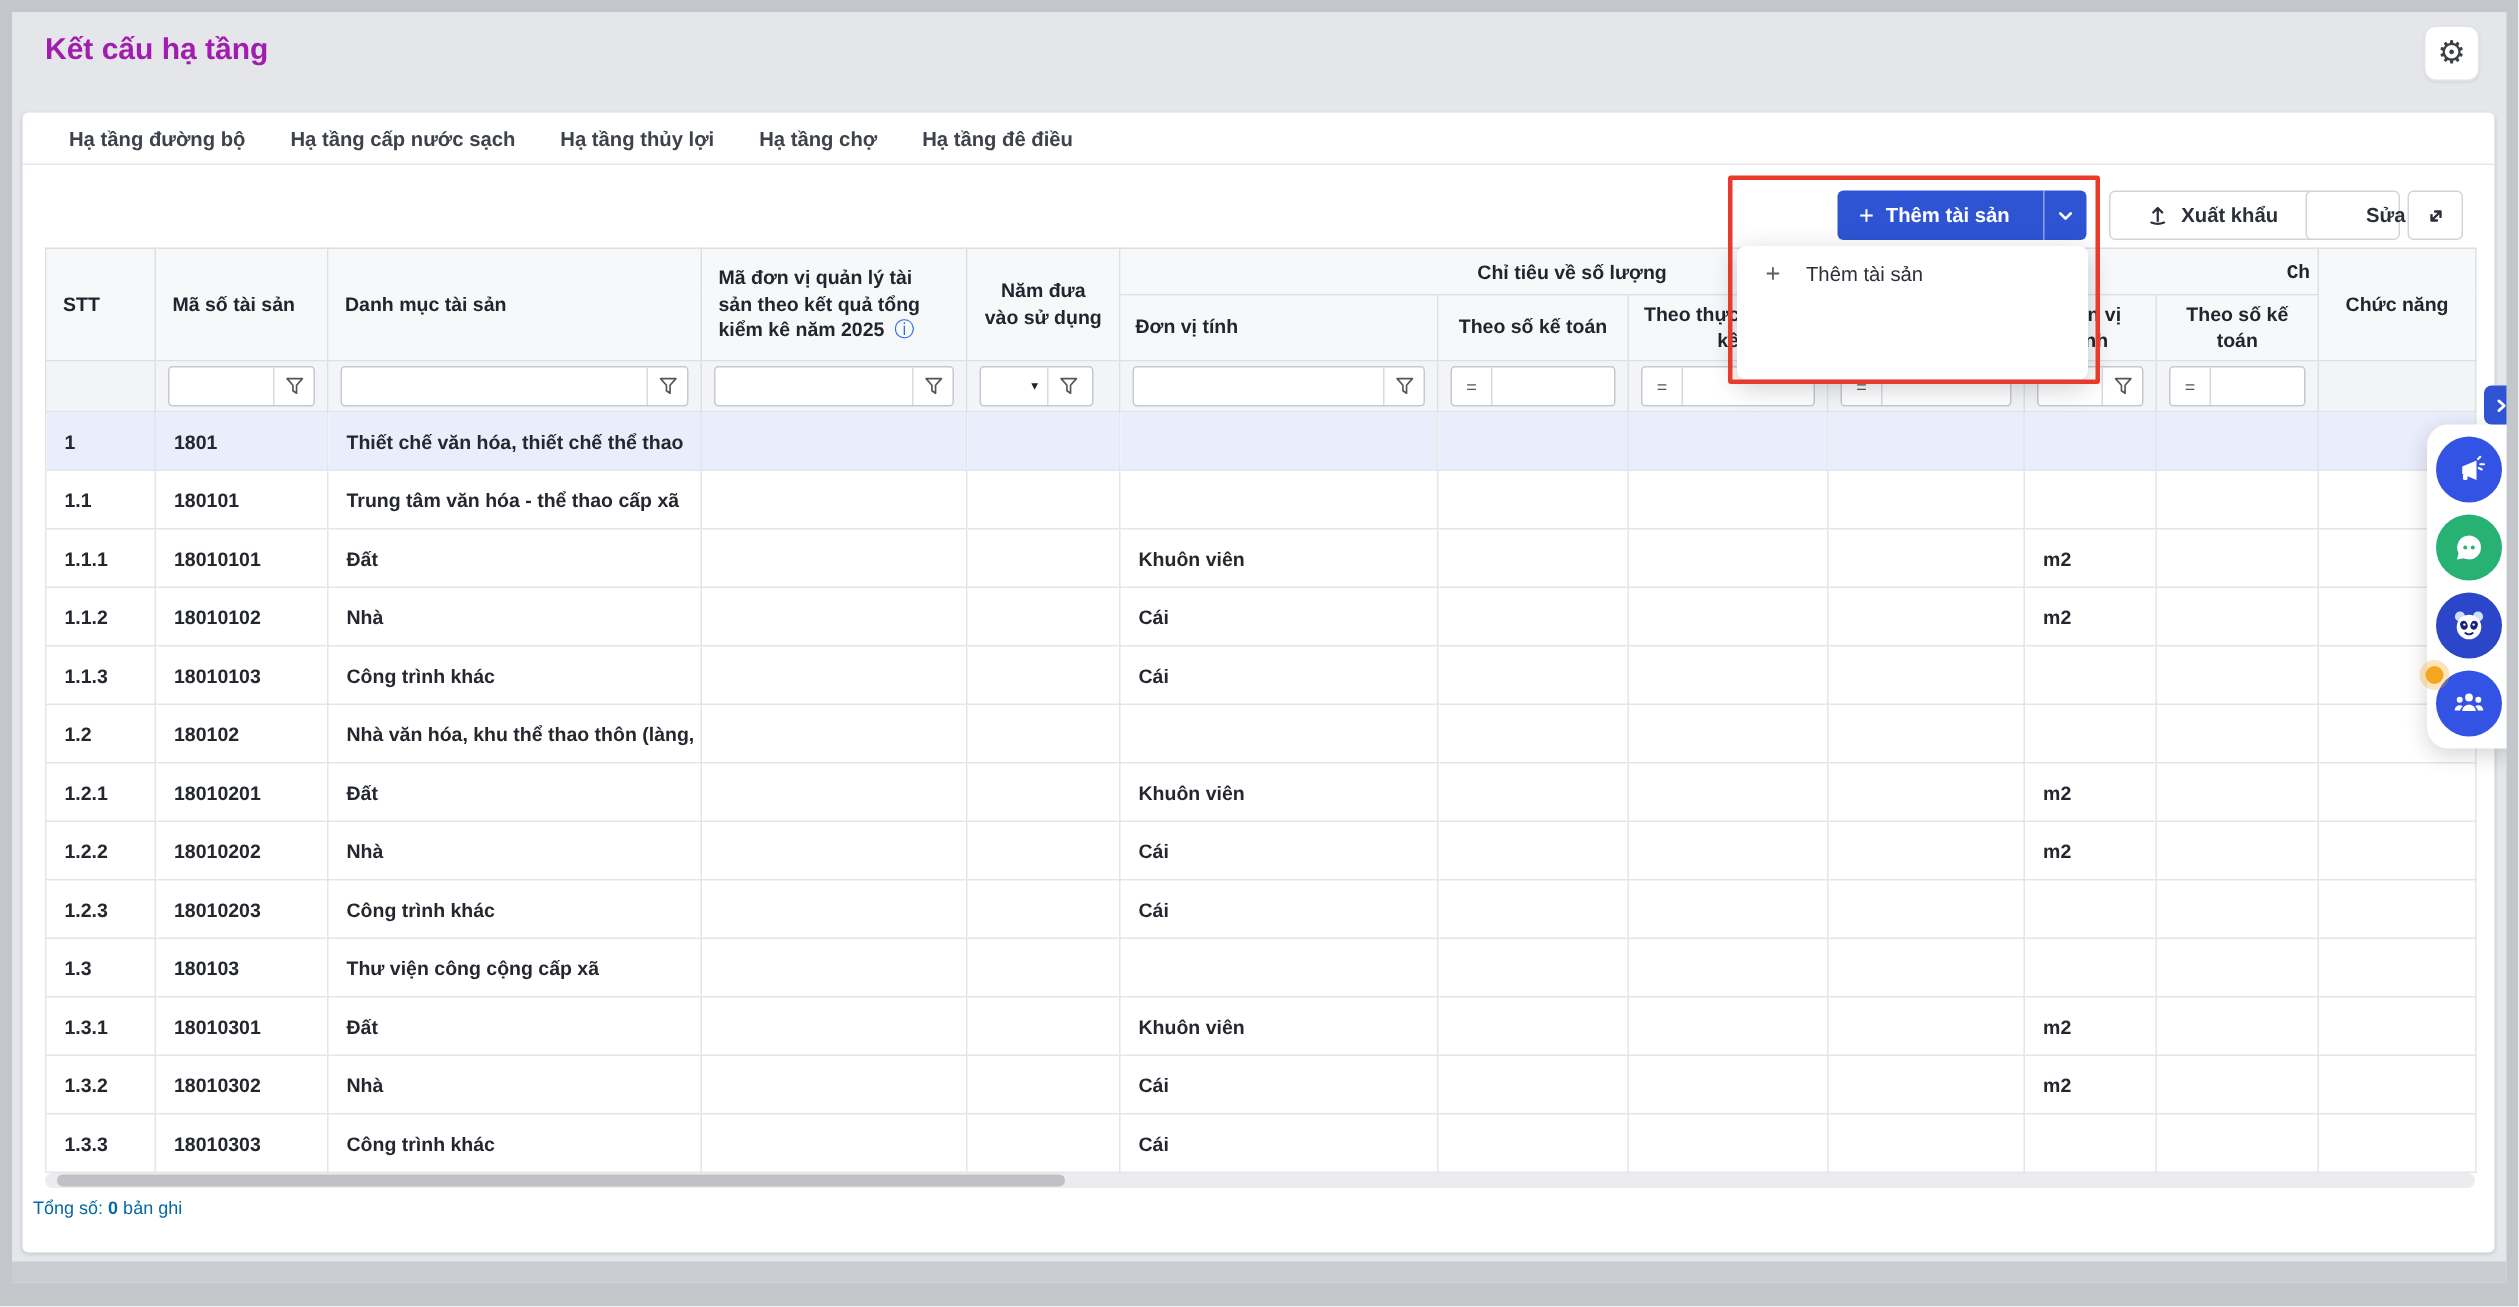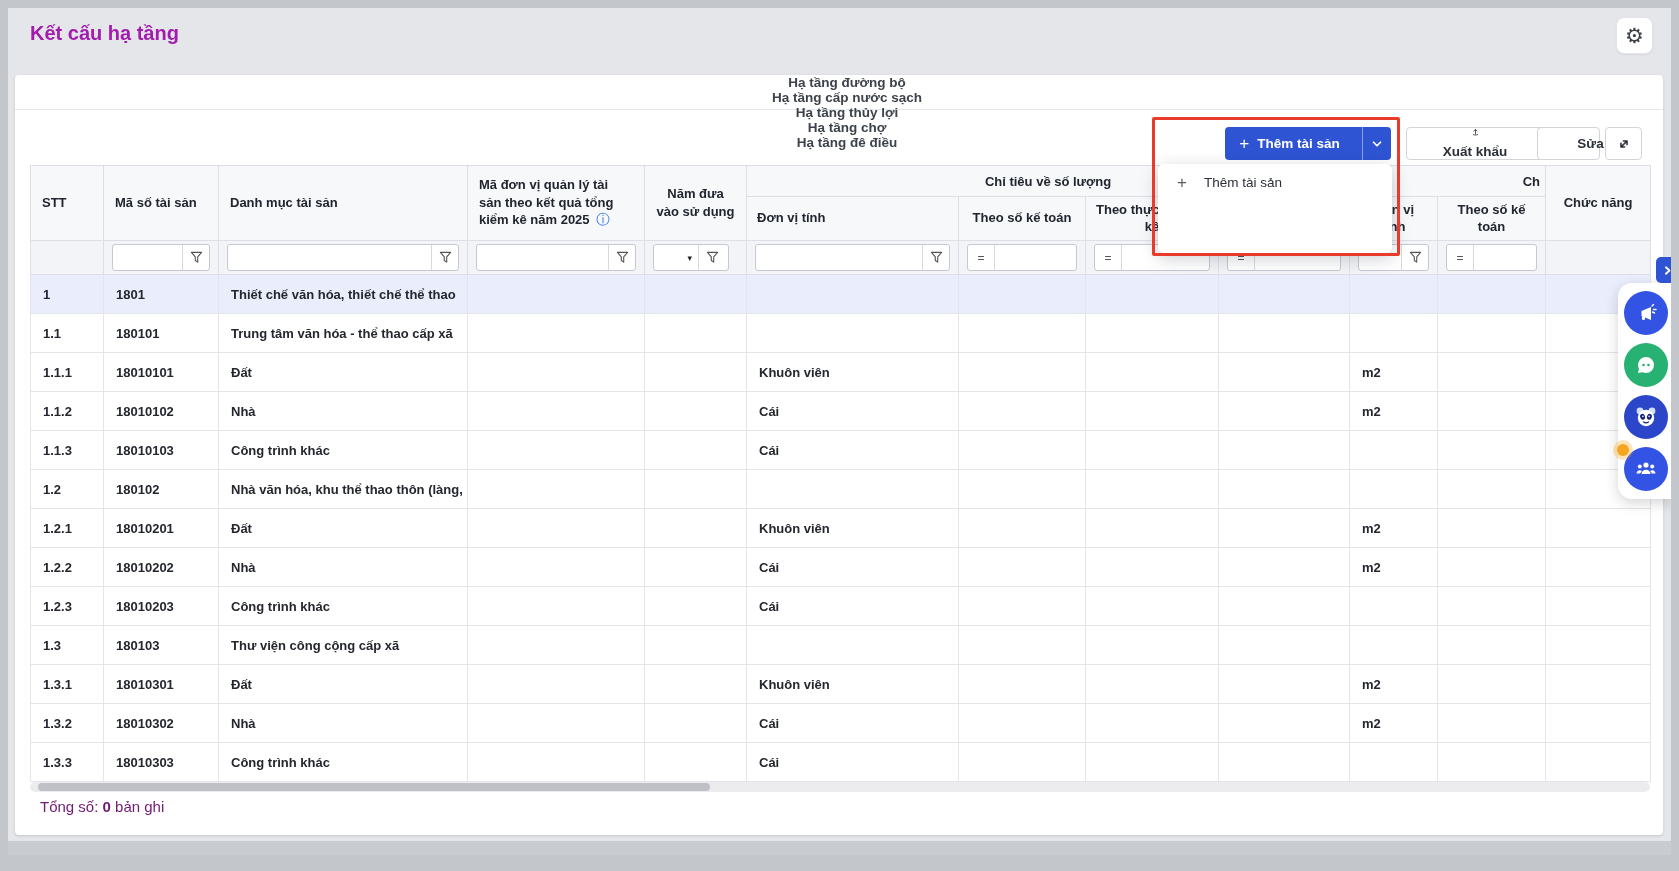"Hạ tầng đường bộ" .tabbar { flex-direction: column -> none }
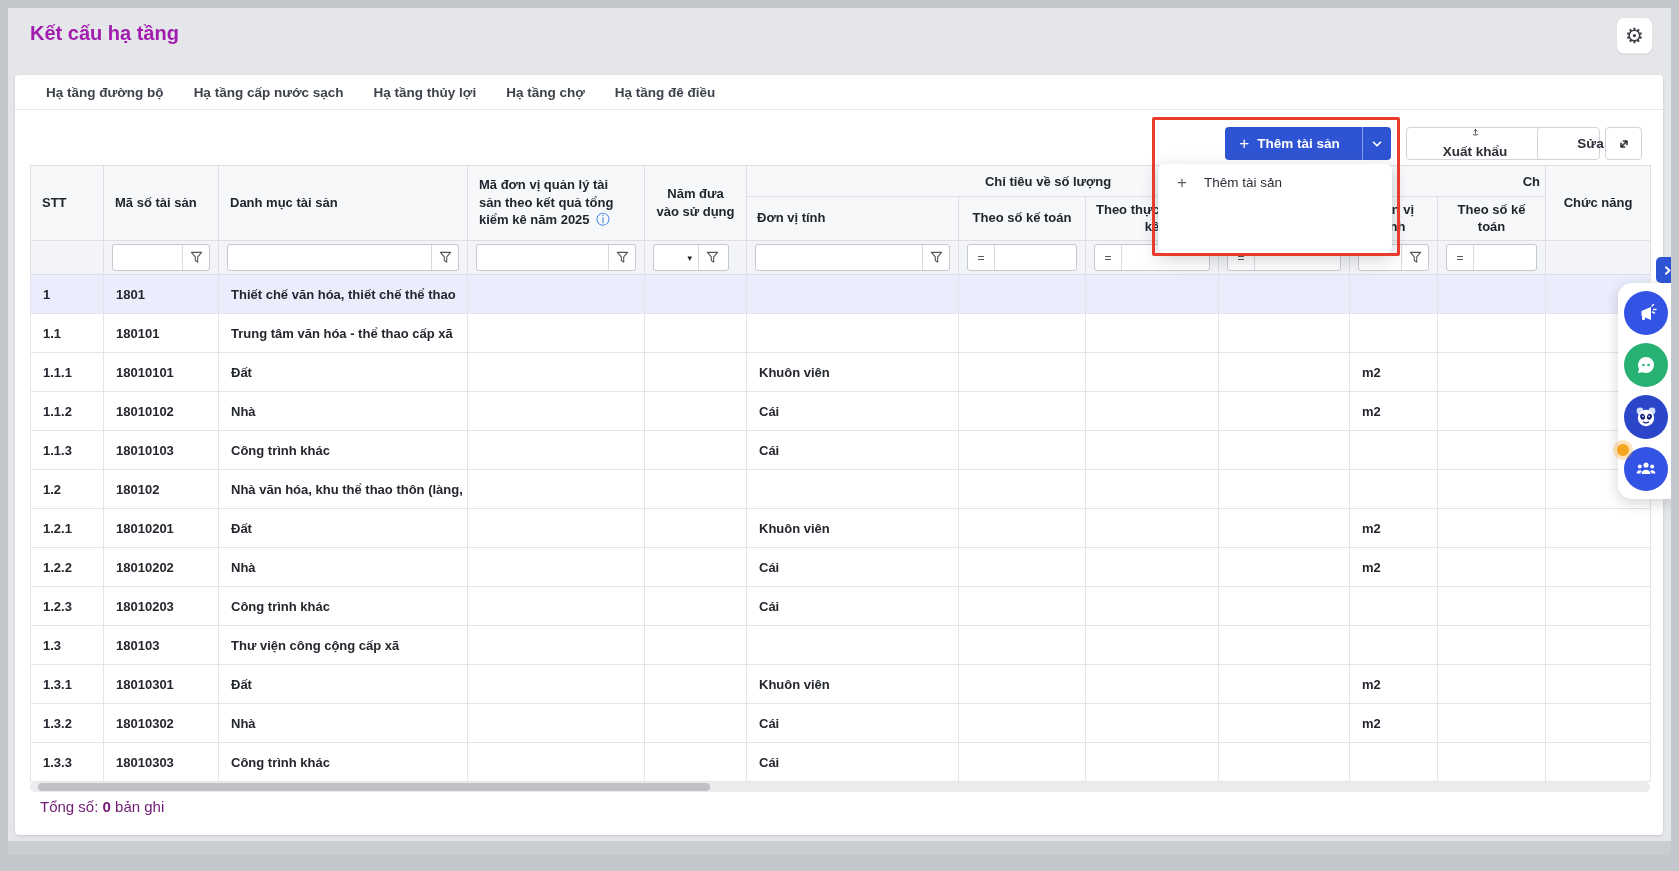"Xuất khẩu" .btn-export { flex-direction: column -> none }
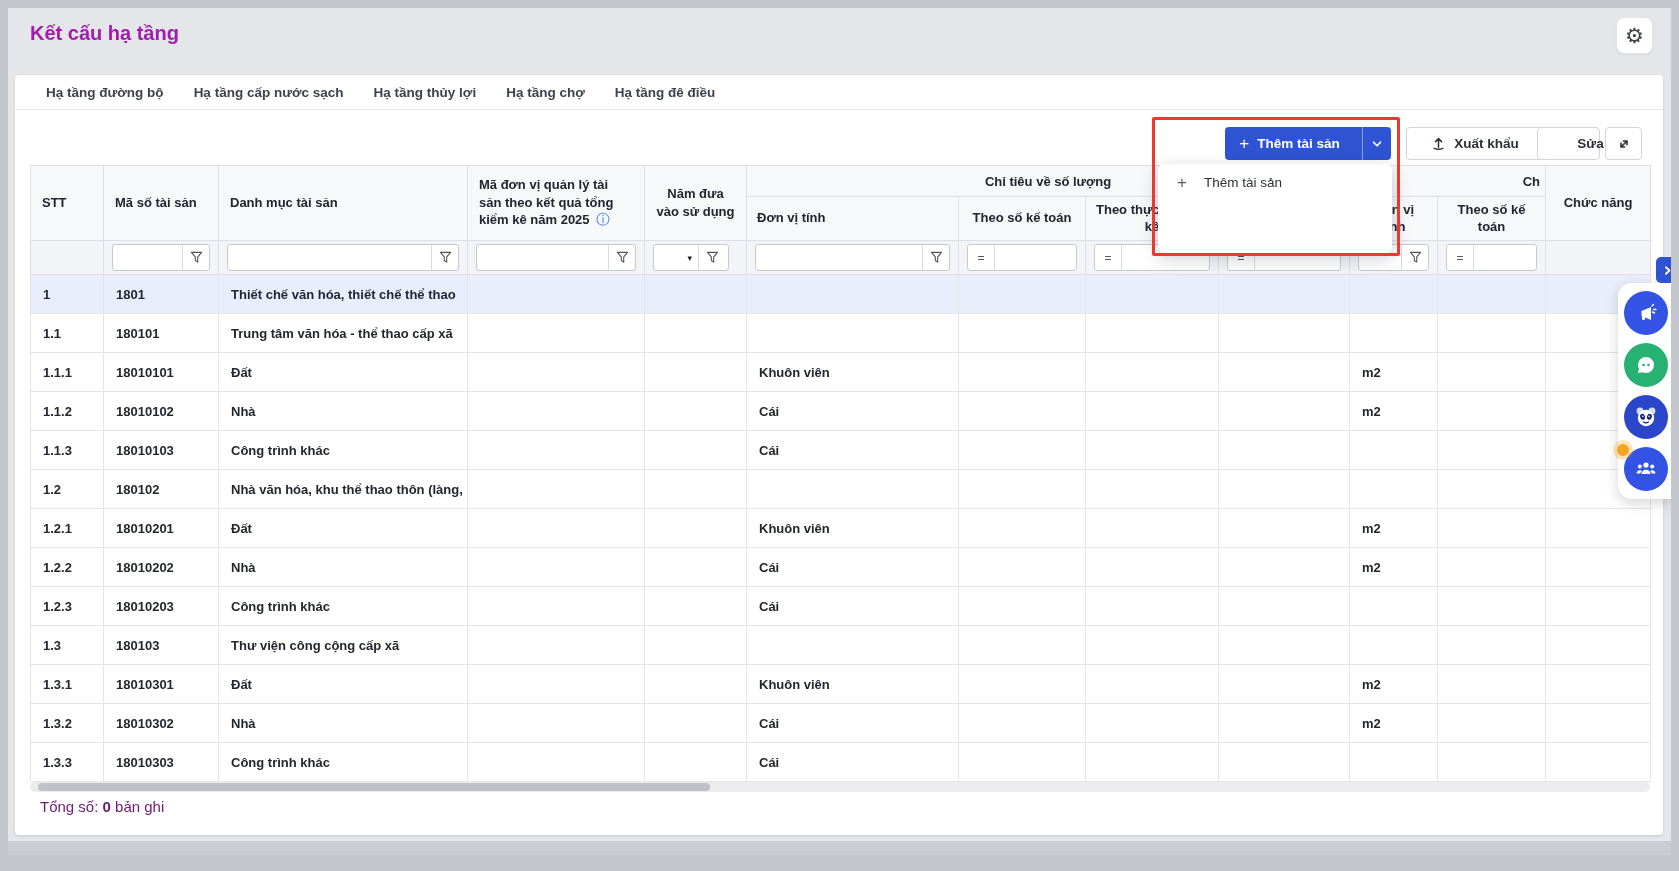"Ch" th.group2-h { font-family: none -> Liberation Mono, monospace }
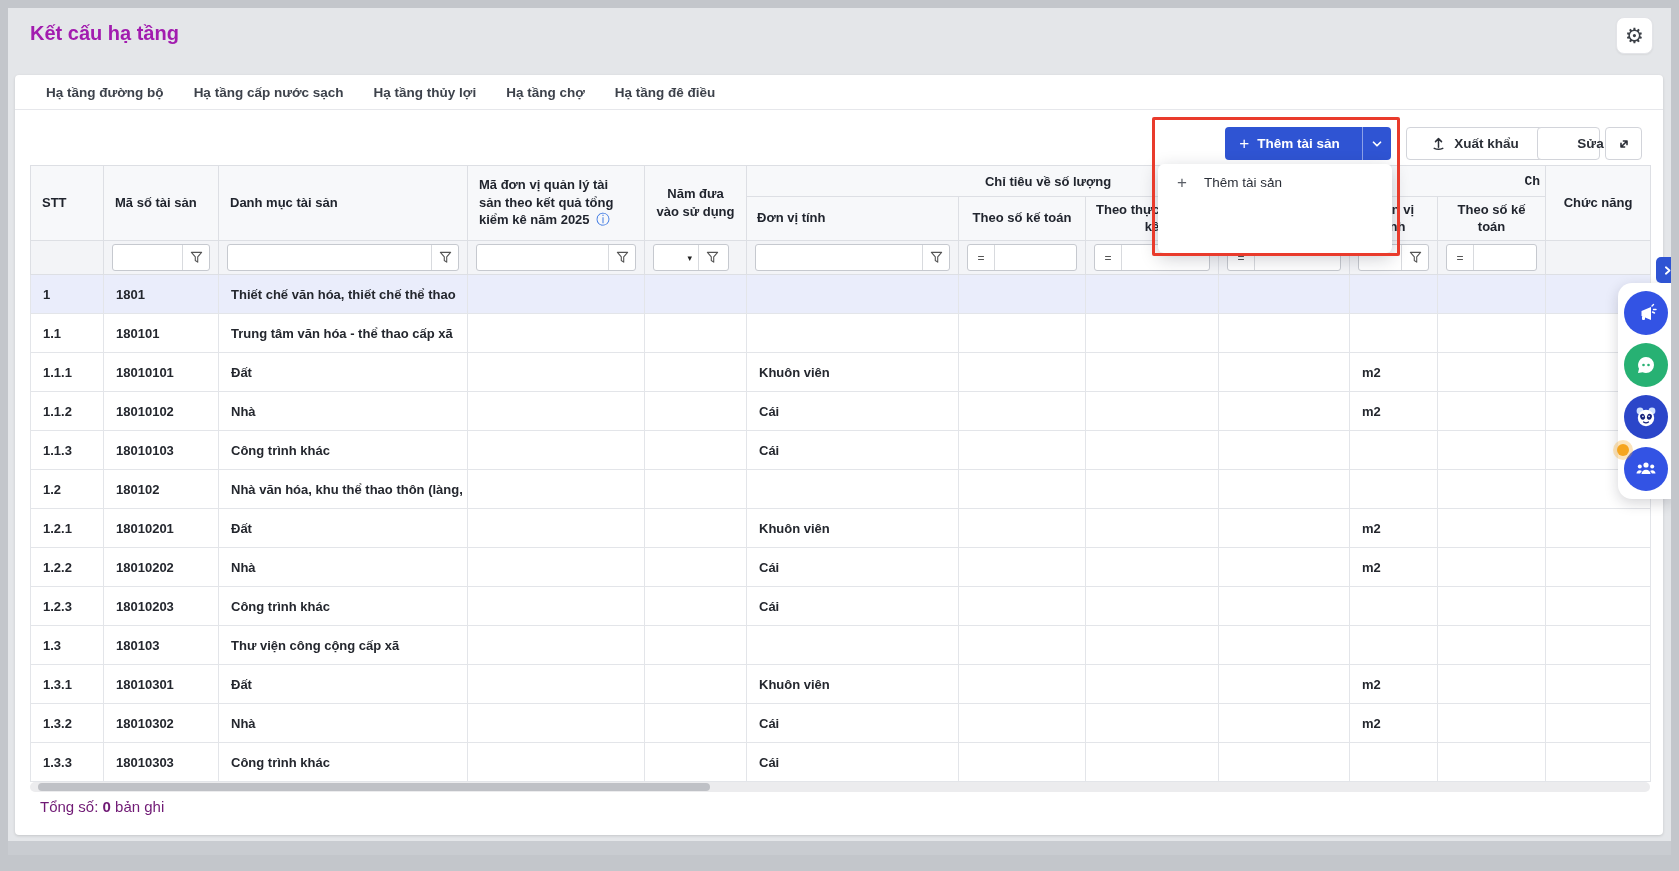"Tổng số: 0 bản ghi" .footer { color: #701a75 -> #0369a1; font-size: 15px -> 12px; left: 32px -> 14px }
